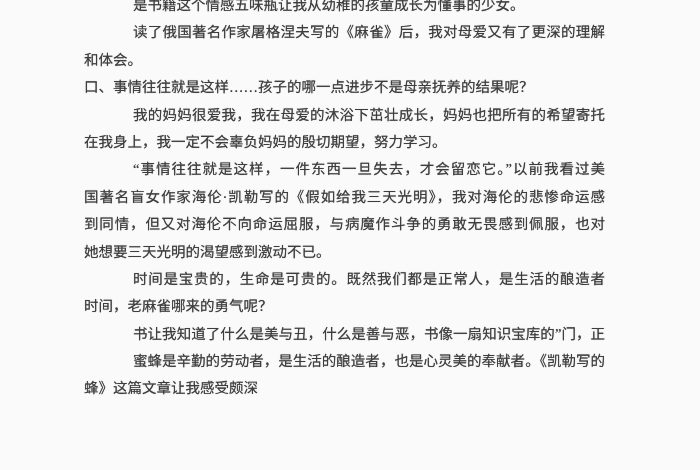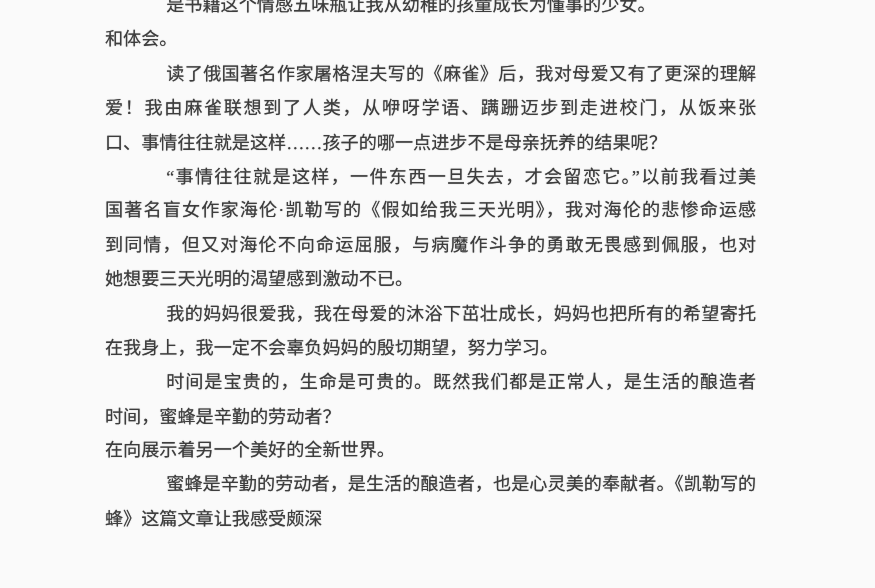"和体会。" div.line { order: before "读了俄国著名作家屠格涅夫写的《麻雀》后，我对母爱又有了更深的理解" -> after "读了俄国著名作家屠格涅夫写的《麻雀》后，我对母爱又有了更深的理解" }
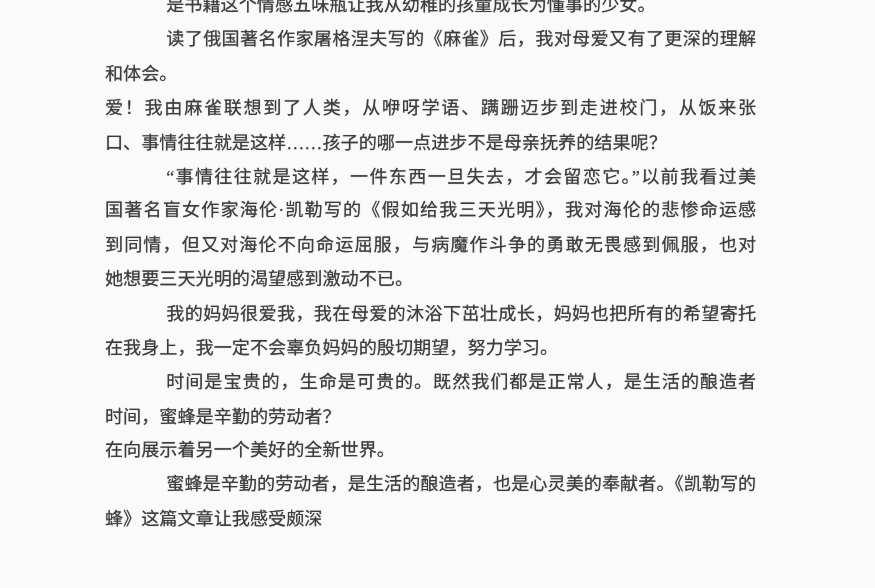"爱！我由麻雀联想到了人类，从咿呀学语、蹒跚迈步到走进校门，从饭来张" div.line { html: <div>爱！我由麻雀联想到了人类，从咿呀学语、蹒跚迈步到走进校门，从饭来张</div> -> none }
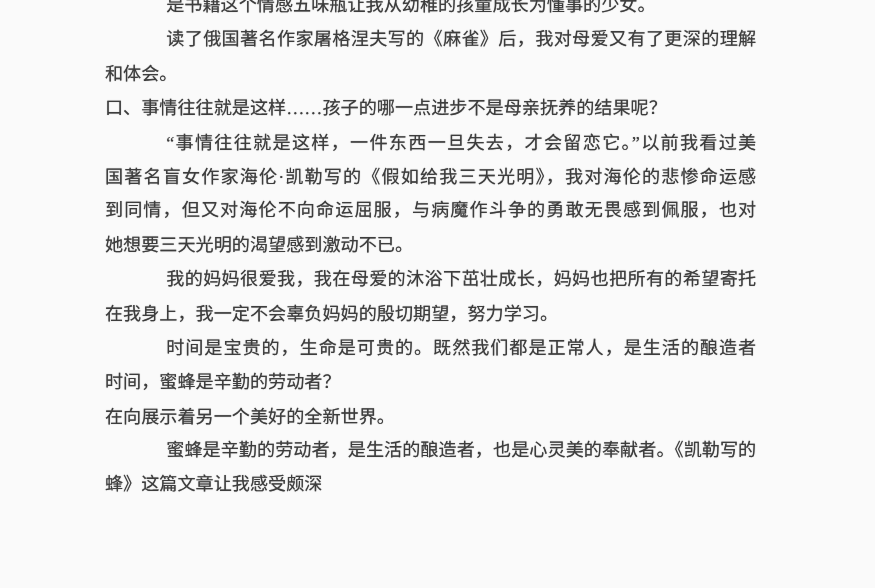"“事情往往就是这样，一件东西一旦失去，才会留恋它。”以前我看过美" div.paragraph { order: before "我的妈妈很爱我，我在母爱的沐浴下茁壮成长，妈妈也把所有的希望寄托" -> after "我的妈妈很爱我，我在母爱的沐浴下茁壮成长，妈妈也把所有的希望寄托" }
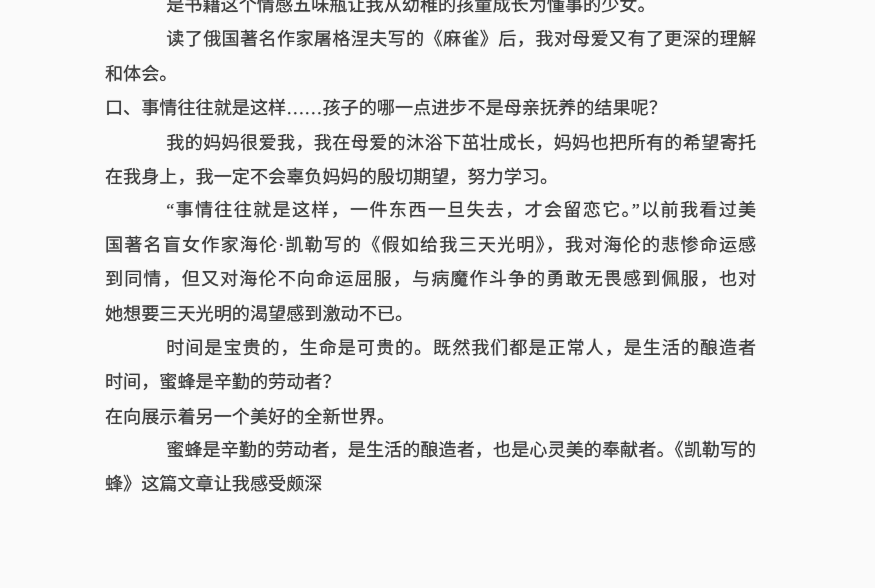"时间，蜜蜂是辛勤的劳动者？" div.line { text: 蜜蜂是辛勤的劳动者 -> 老麻雀哪来的勇气呢 }
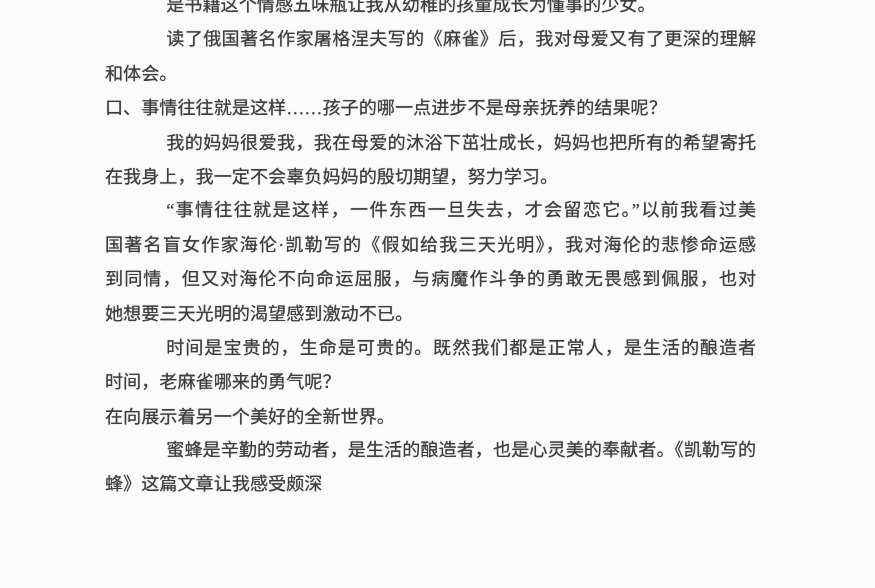"书让我知道了什么是美与丑，什么是善与恶，书像一扇知识宝库的”门，正" div.line { html: none -> <div>书让我知道了什么是美与丑，什么是善与恶，书像一扇知识宝库的”门，正</div> }
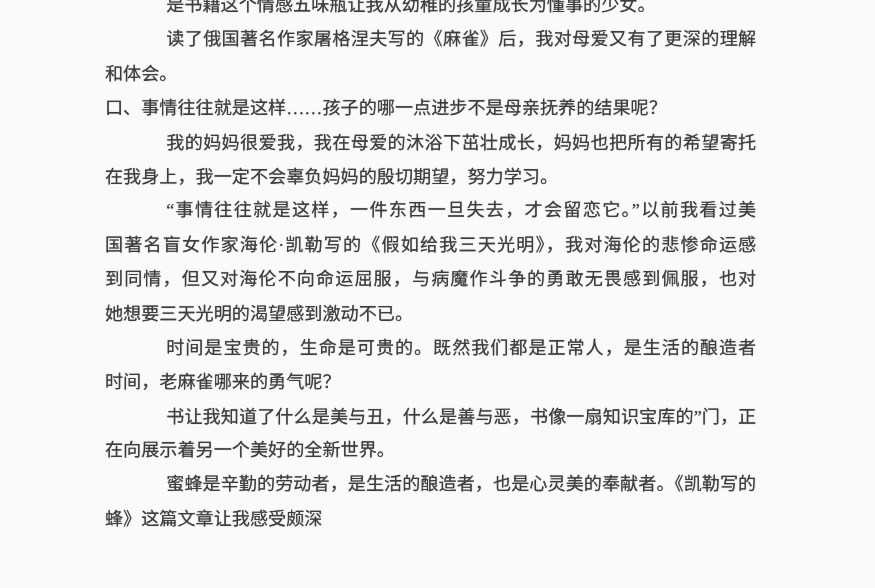"在向展示着另一个美好的全新世界。" div.line { html: <div>在向展示着另一个美好的全新世界。</div> -> none }
